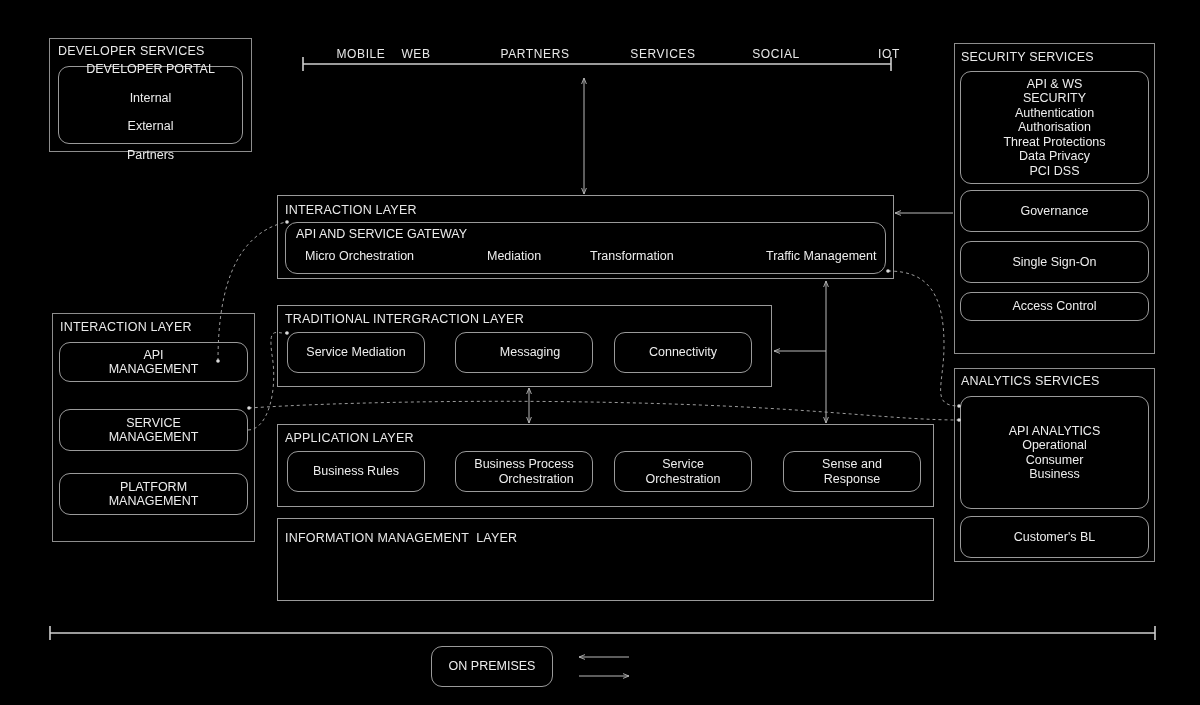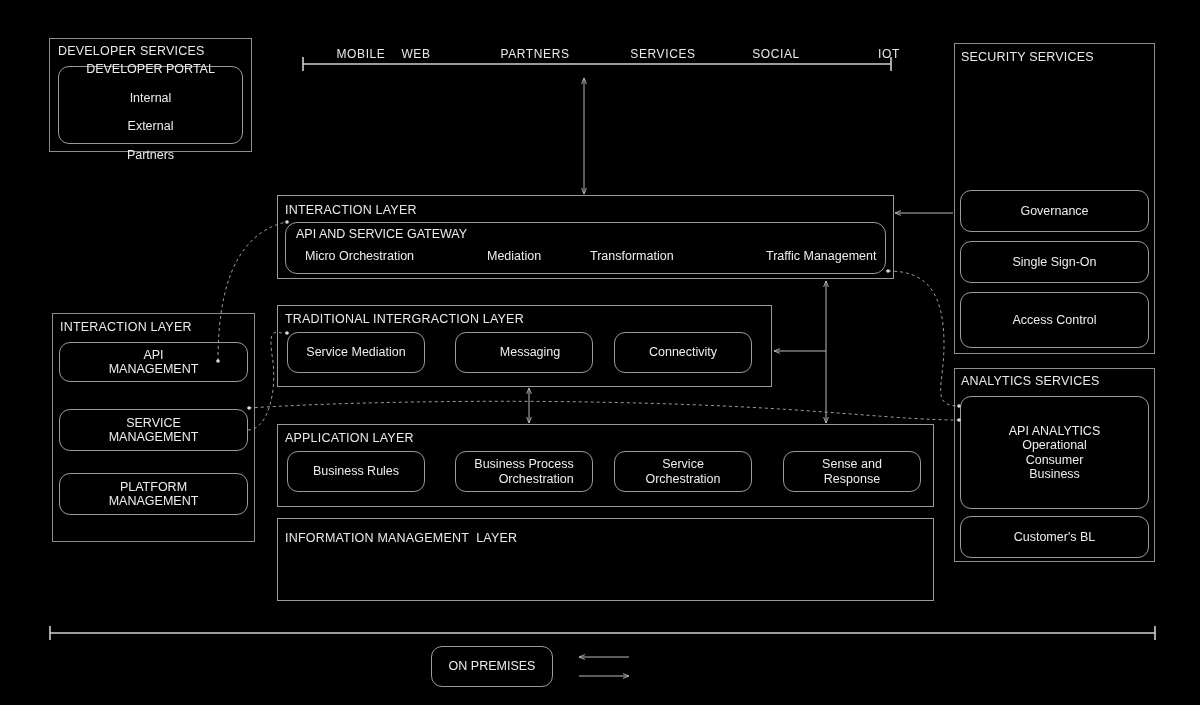"API & WS" div.rbox { html: none -> <div> <span>API &amp; WS SECURITY Authentication Authorisation Threat Protections Data Privacy PCI DSS</span> </div> }
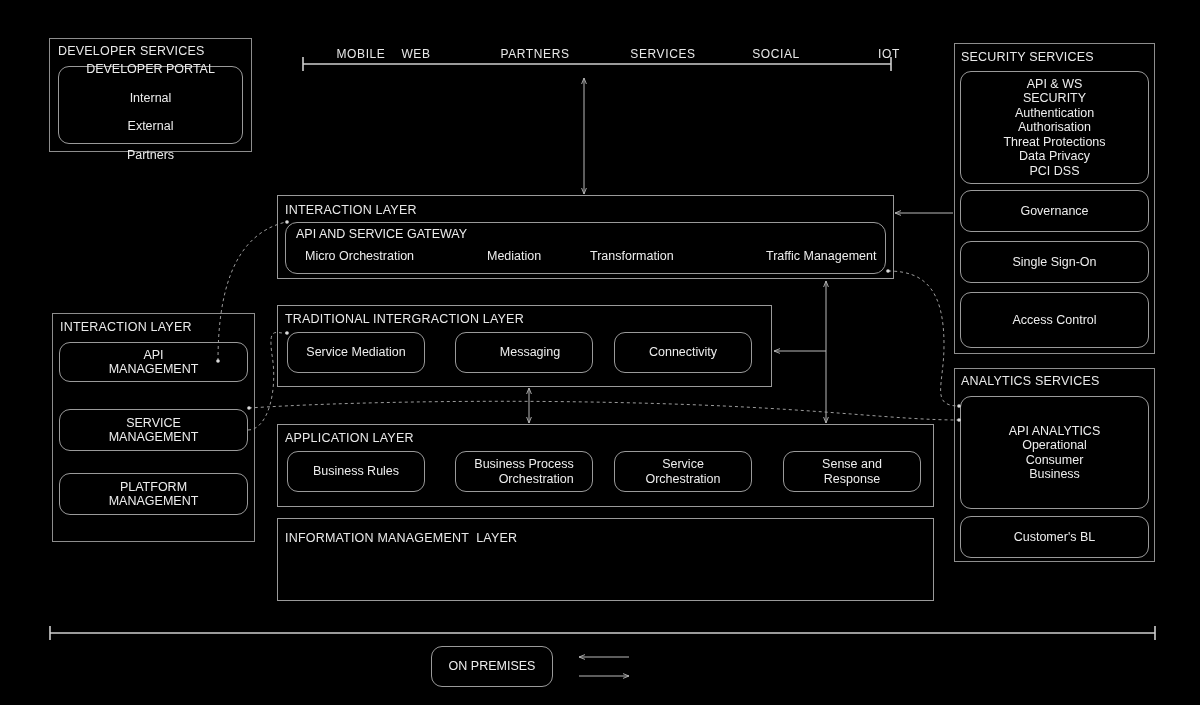"Access Control" div.rbox { height: 56px -> 29px }
